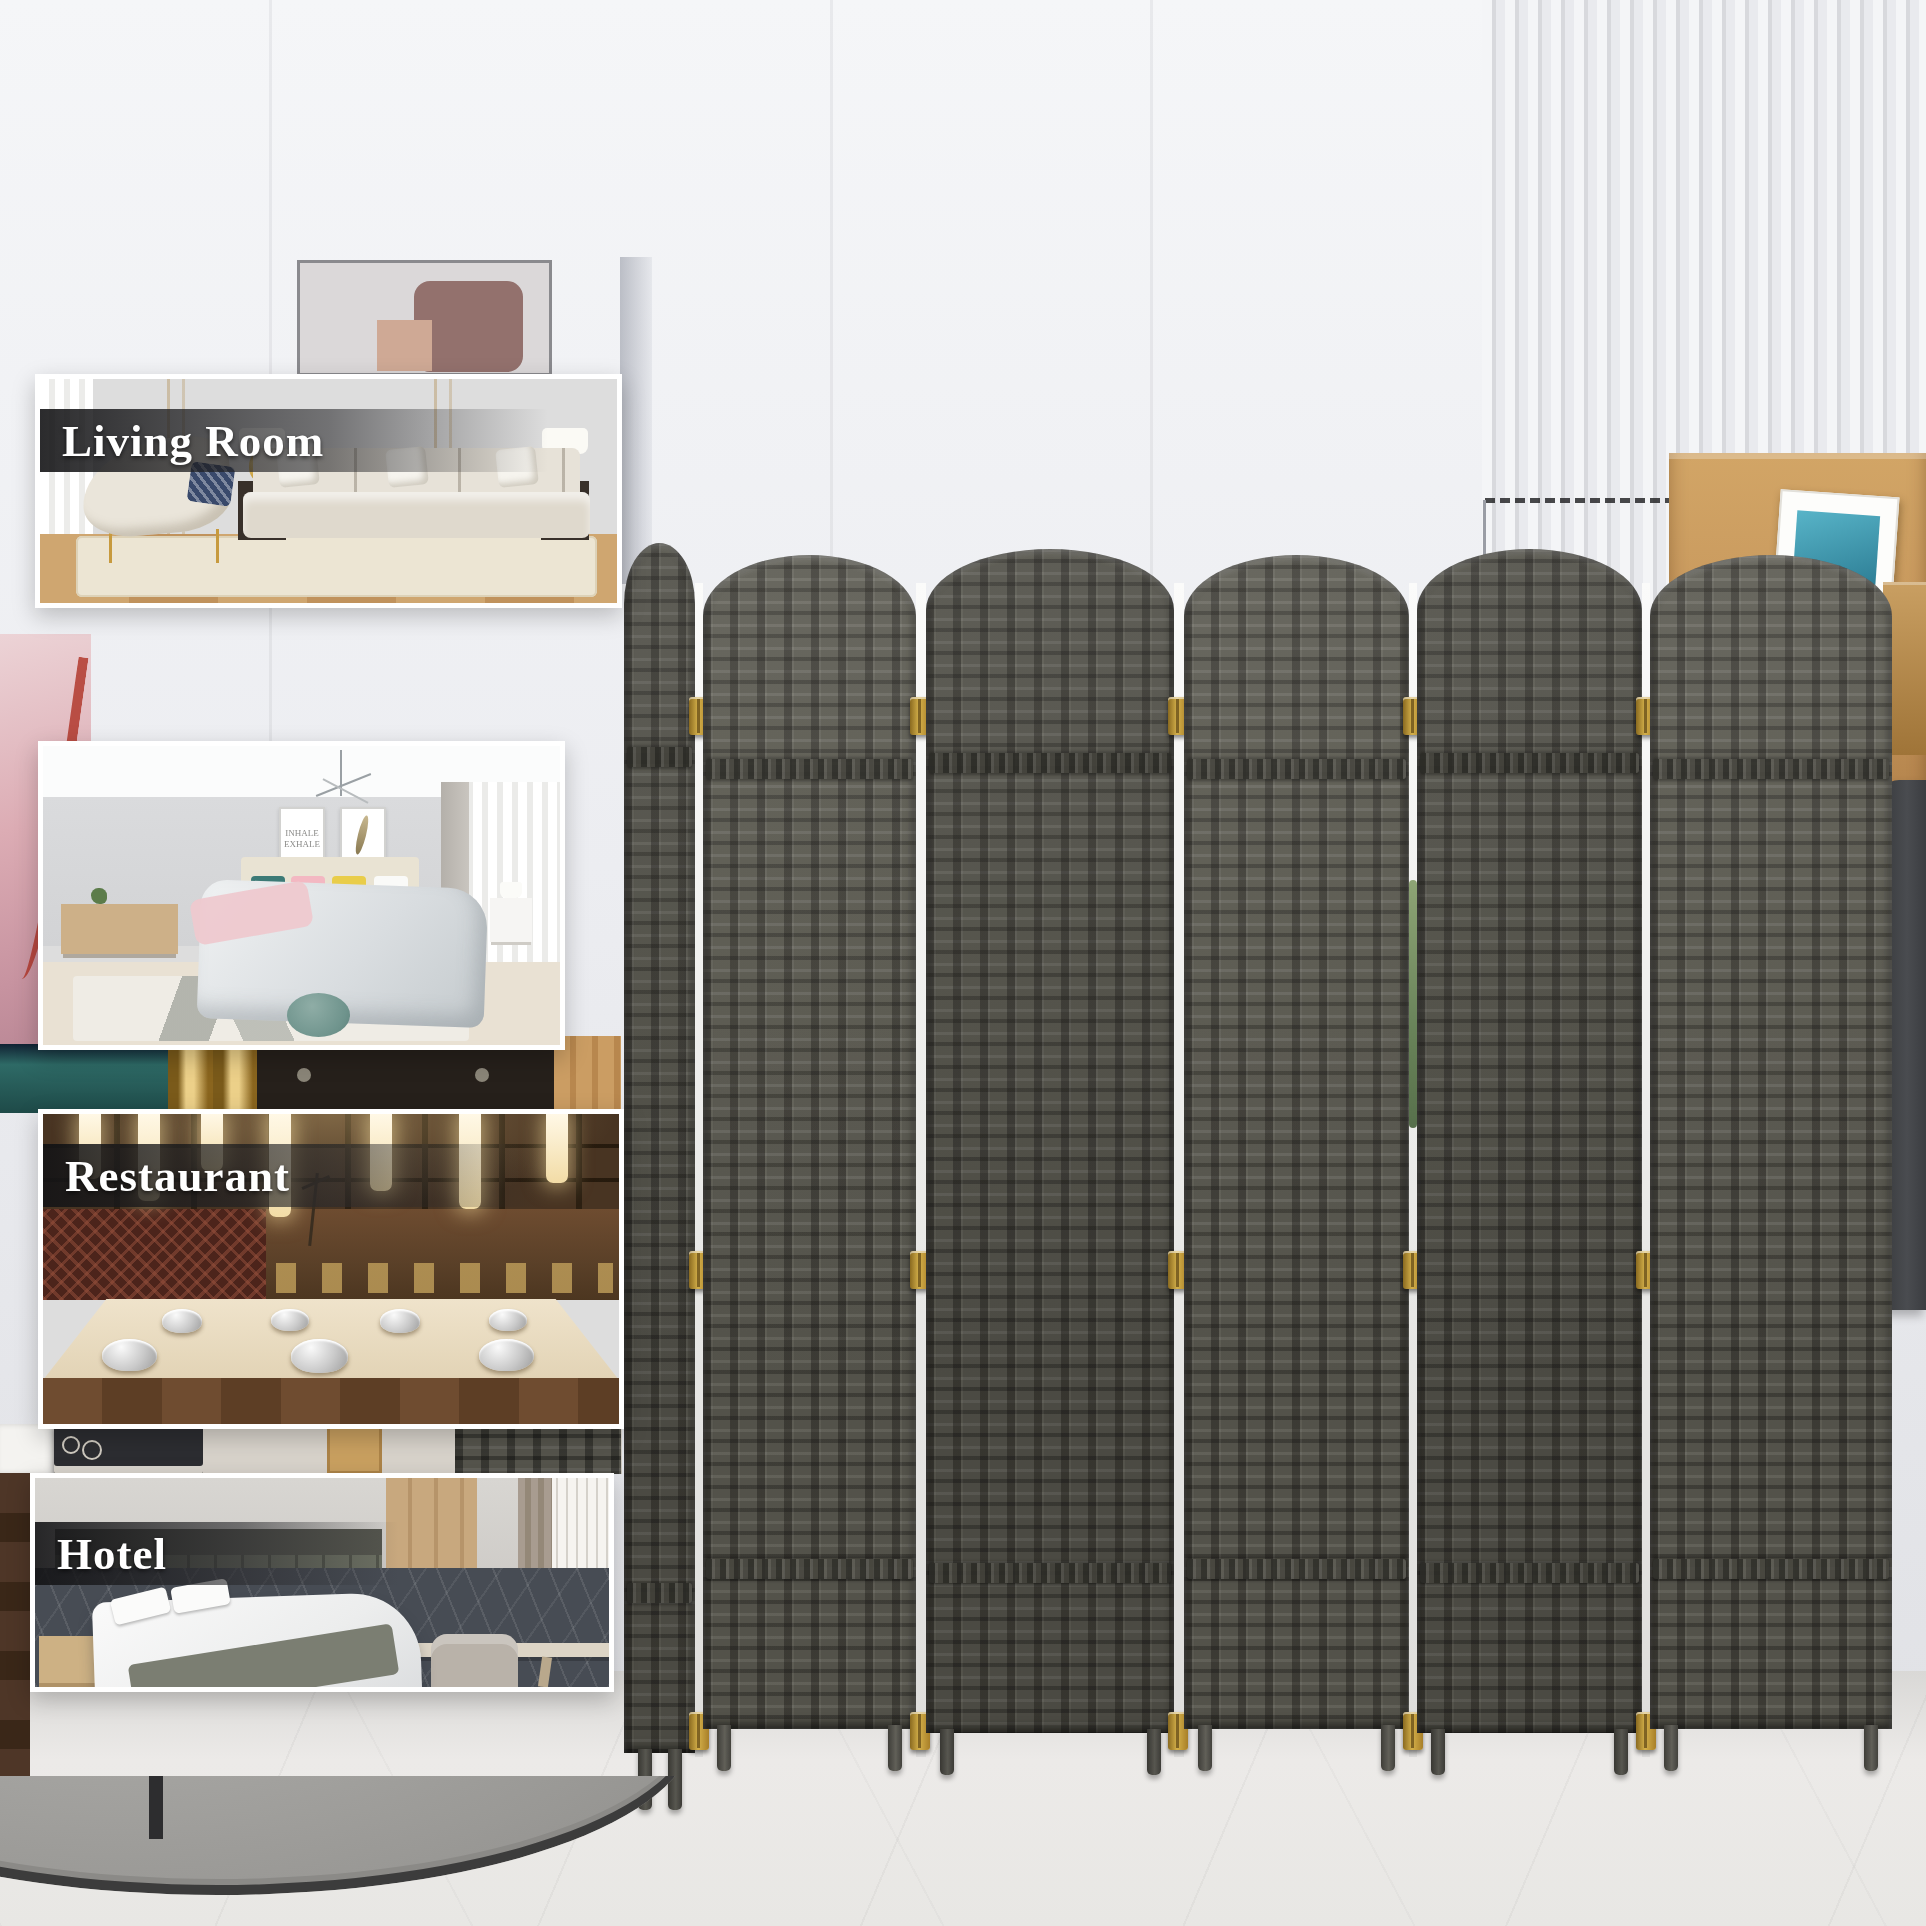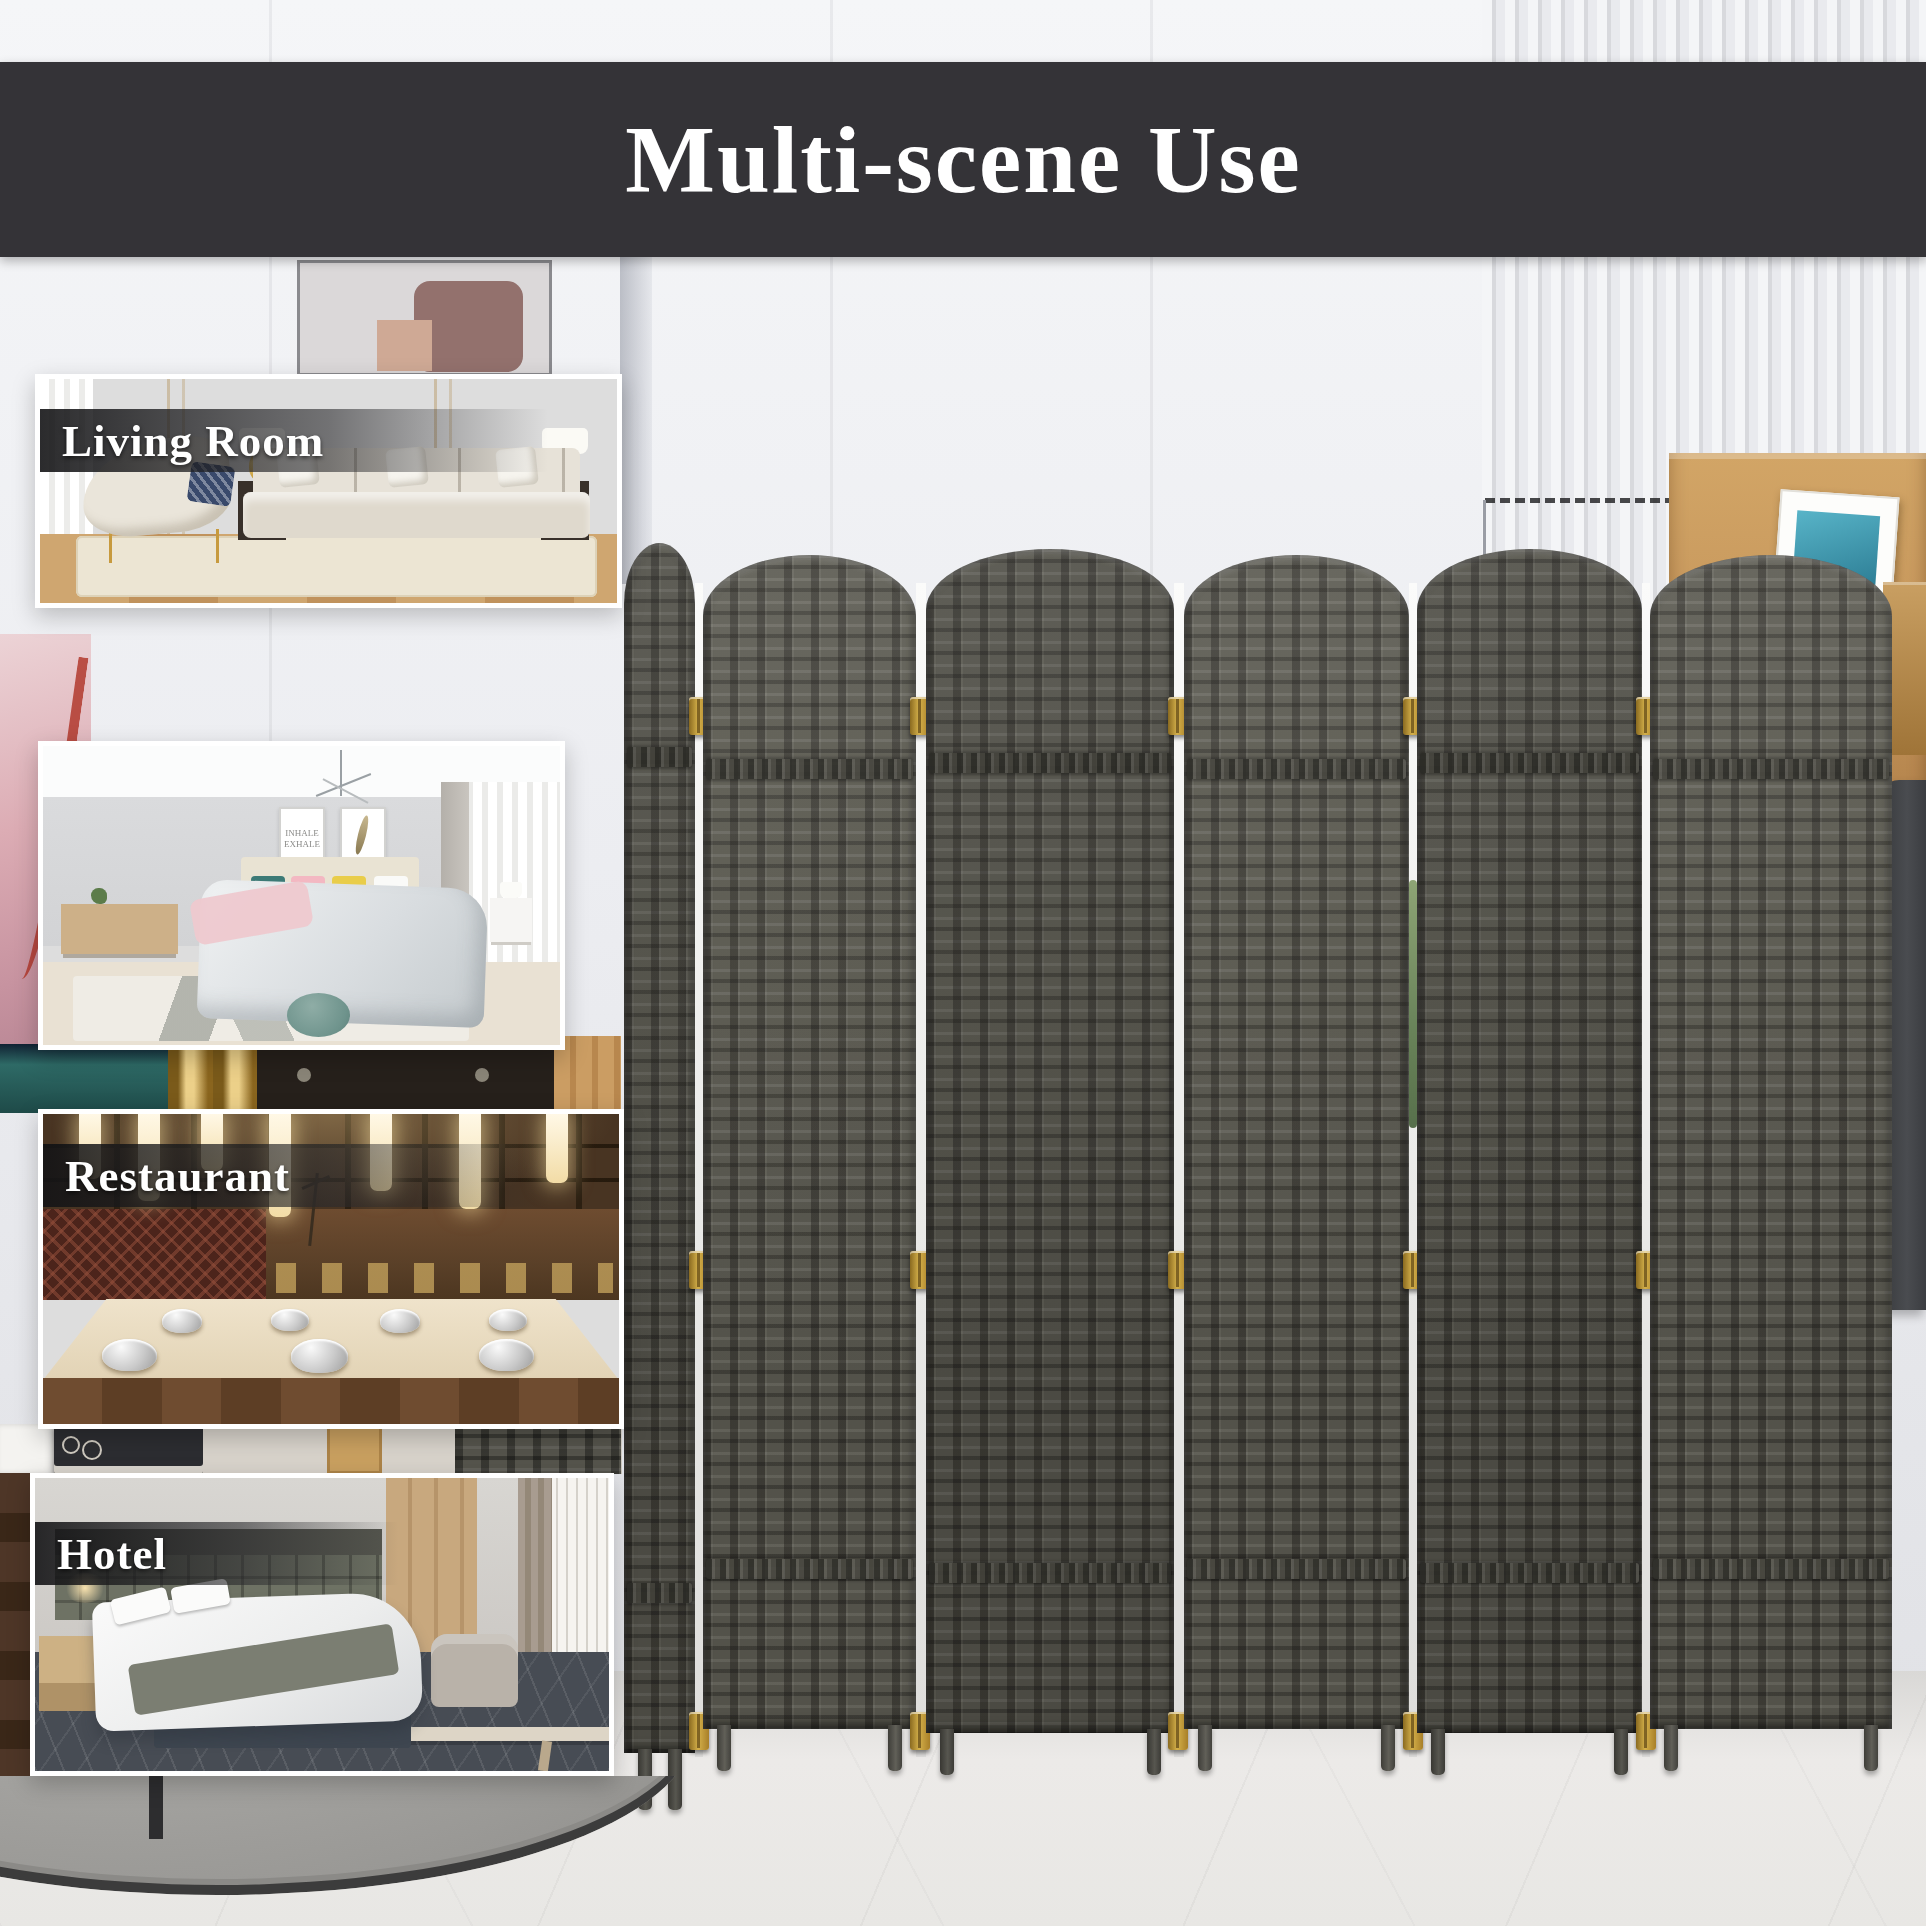"Multi-scene Use" div.banner { html: <div> <h1>Multi-scene Use</h1> </div> -> none }
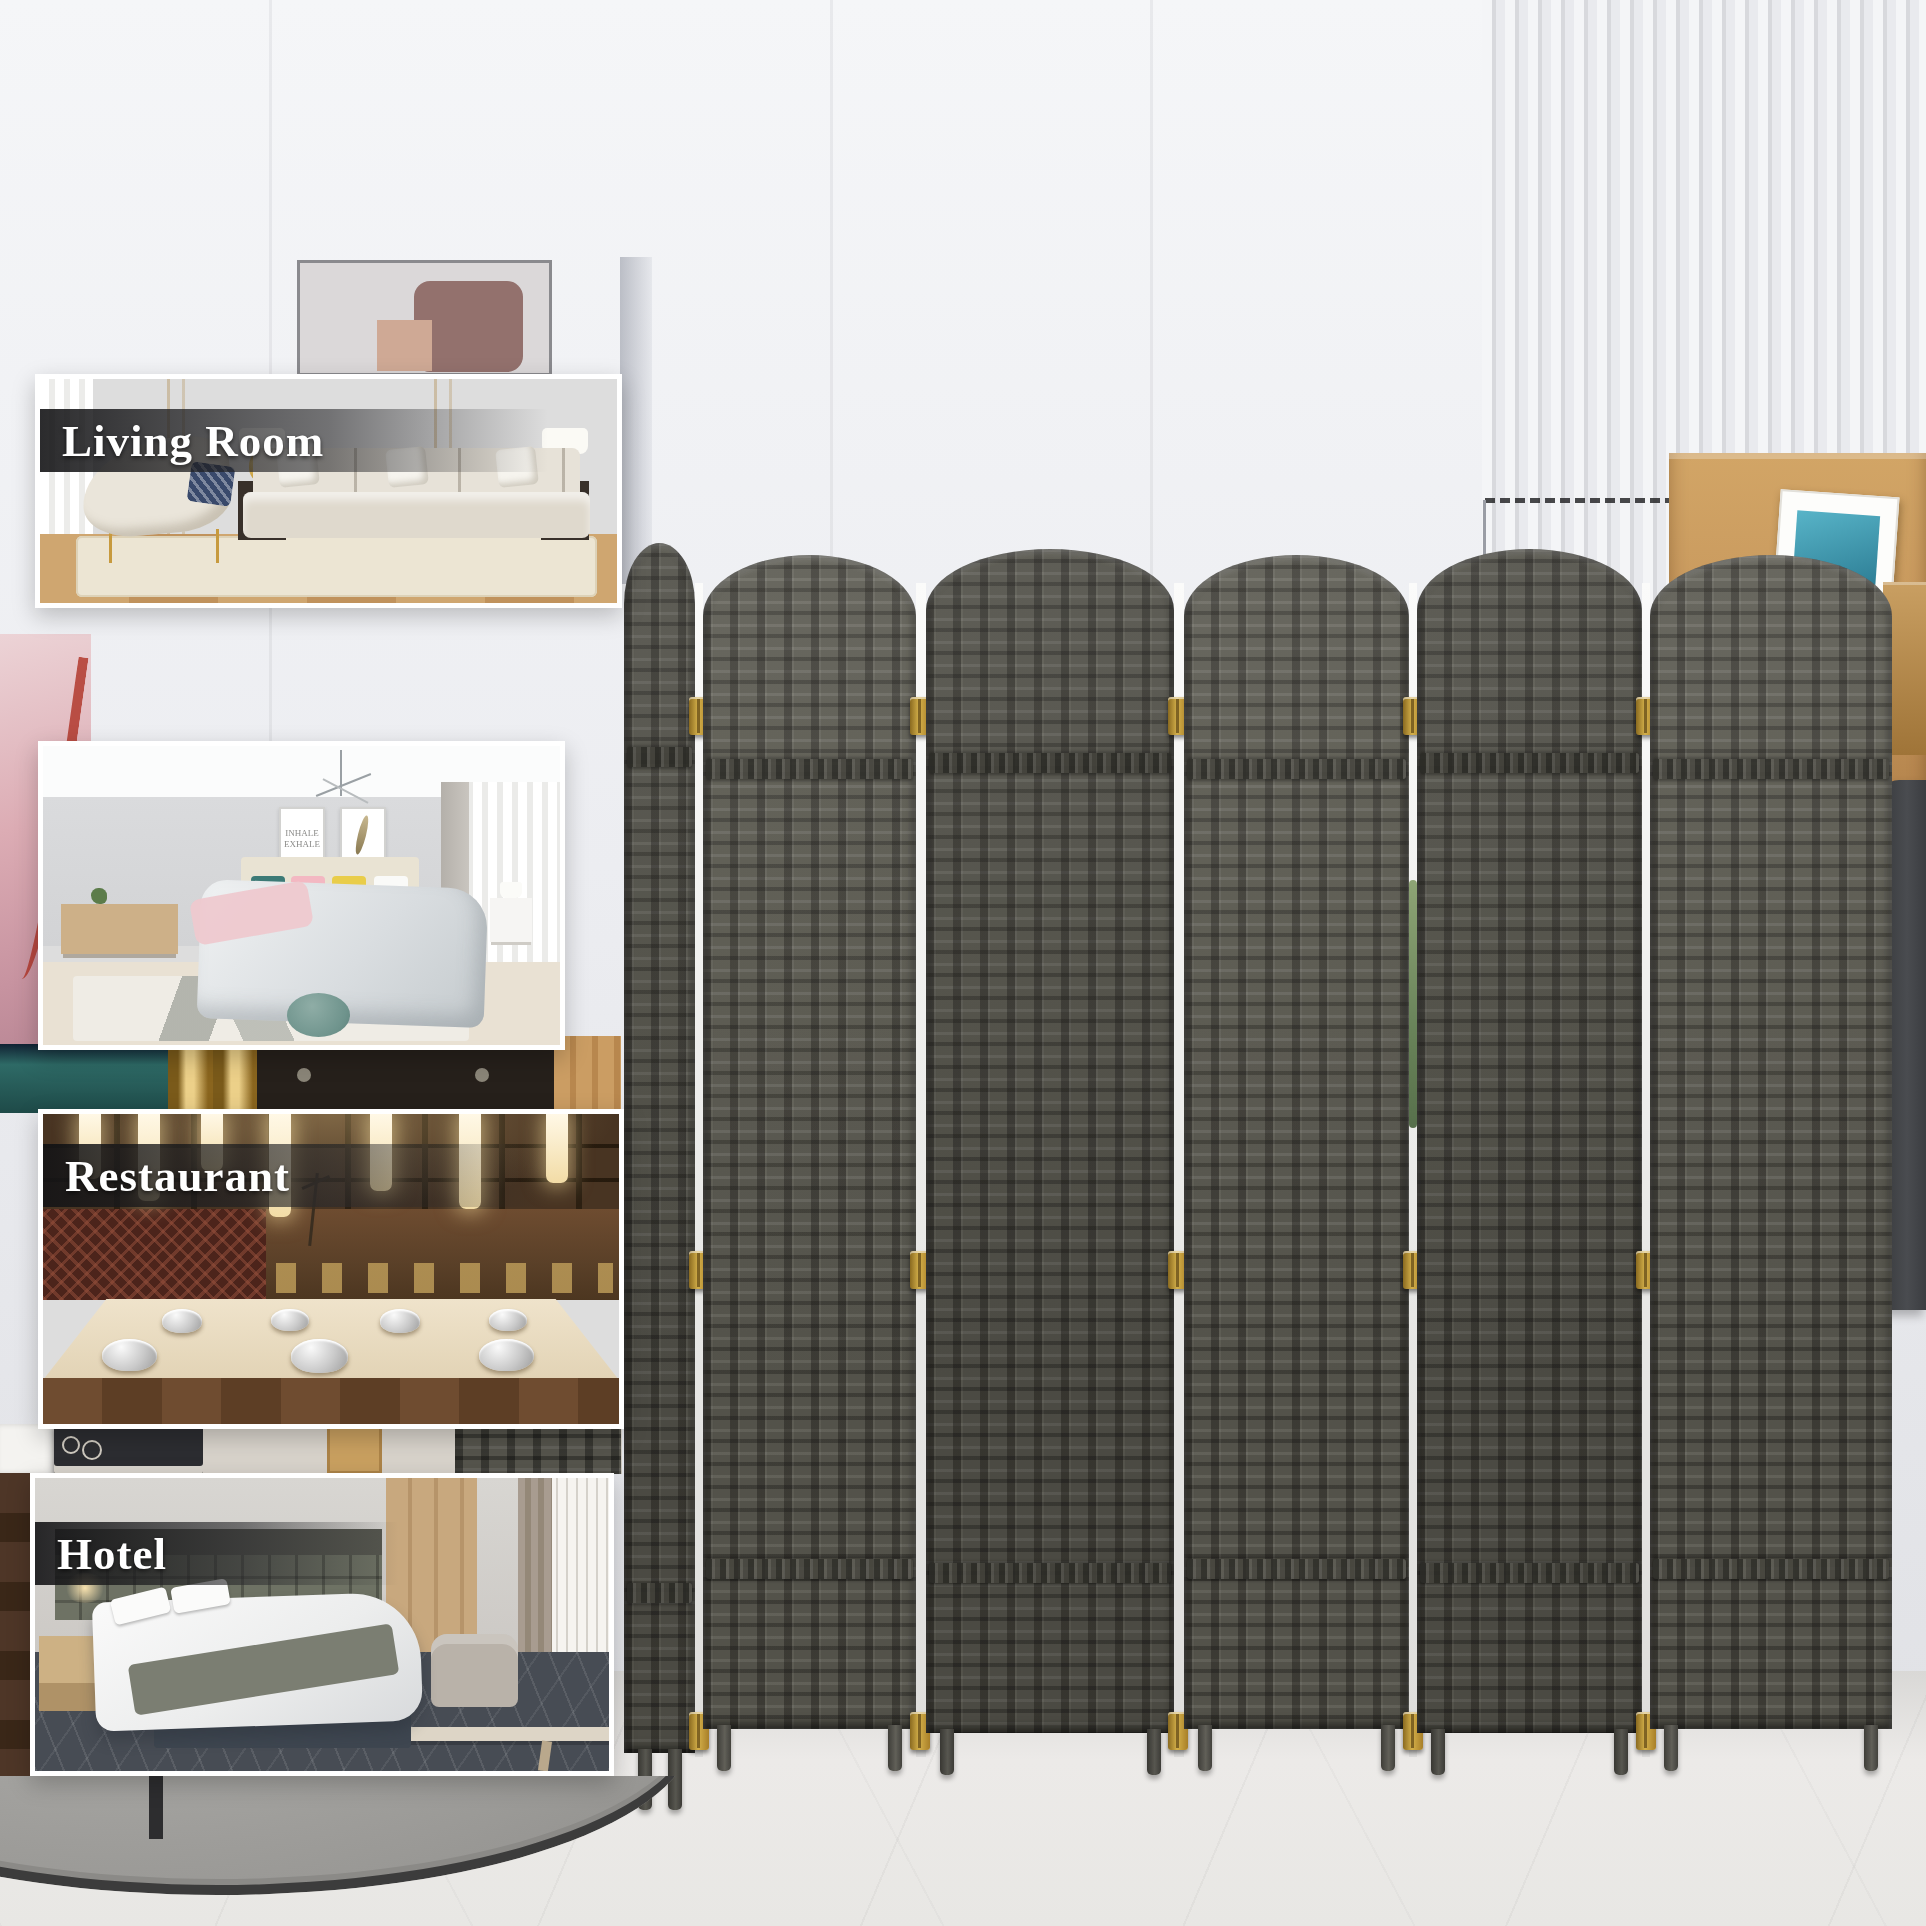"Hotel" div.scene-card { height: 303px -> 219px }
